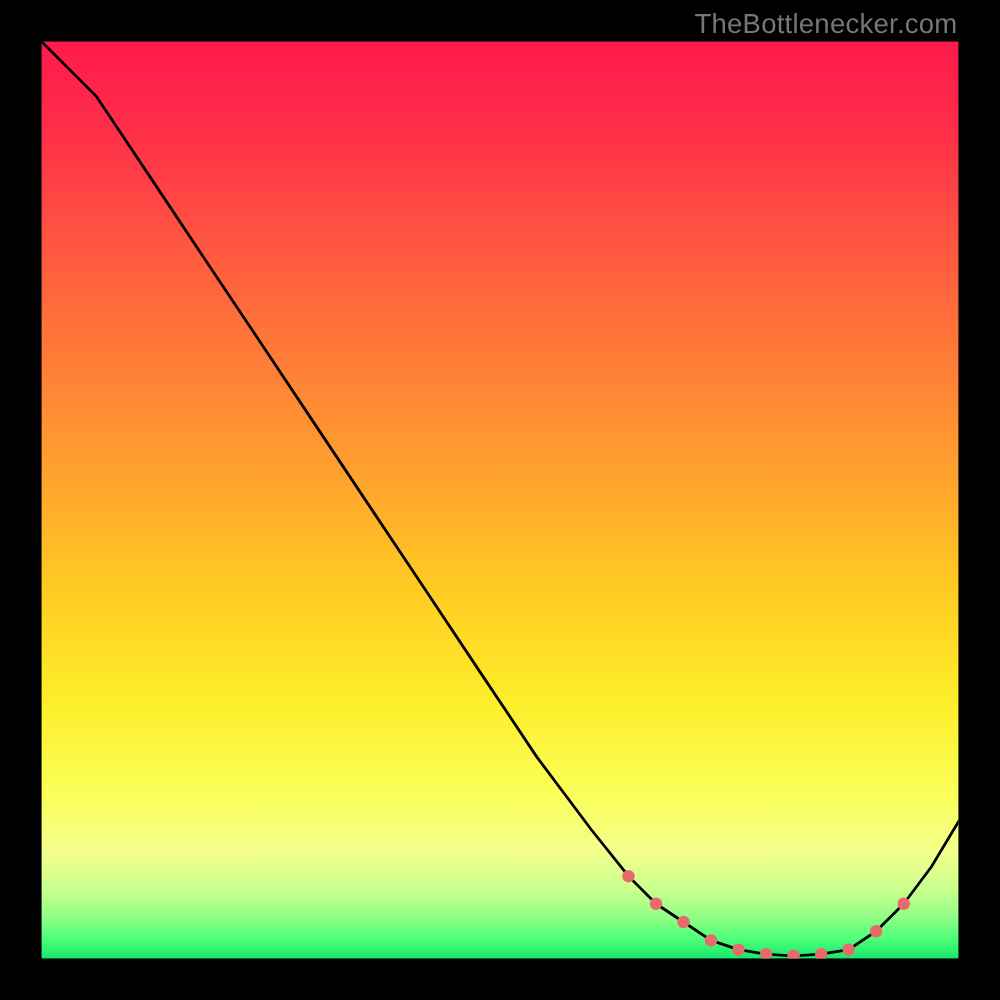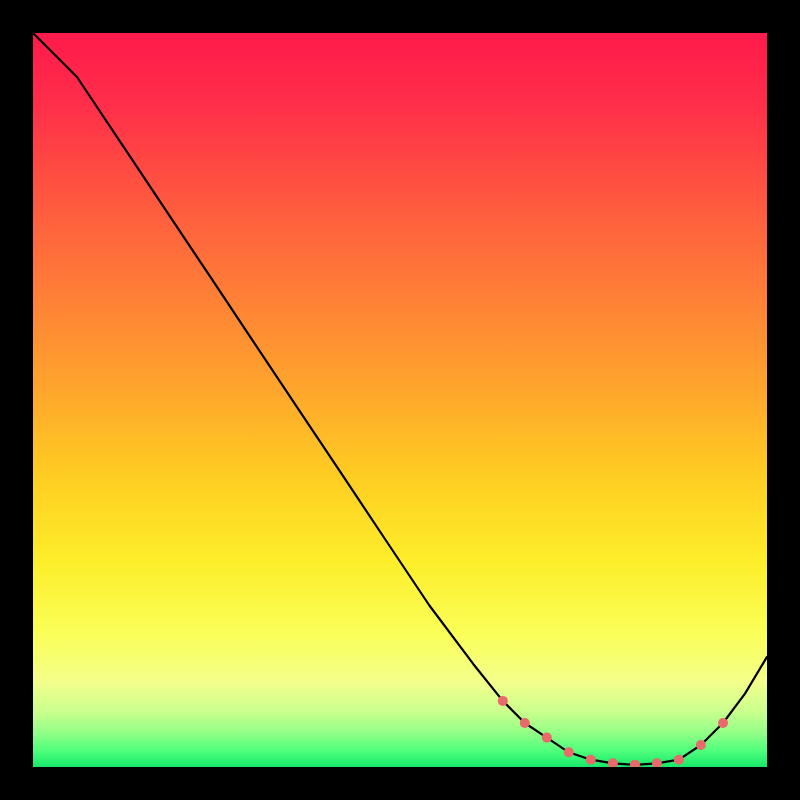"TheBottlenecker.com" div.attribution { html: none -> <div>TheBottlenecker.com</div> }
